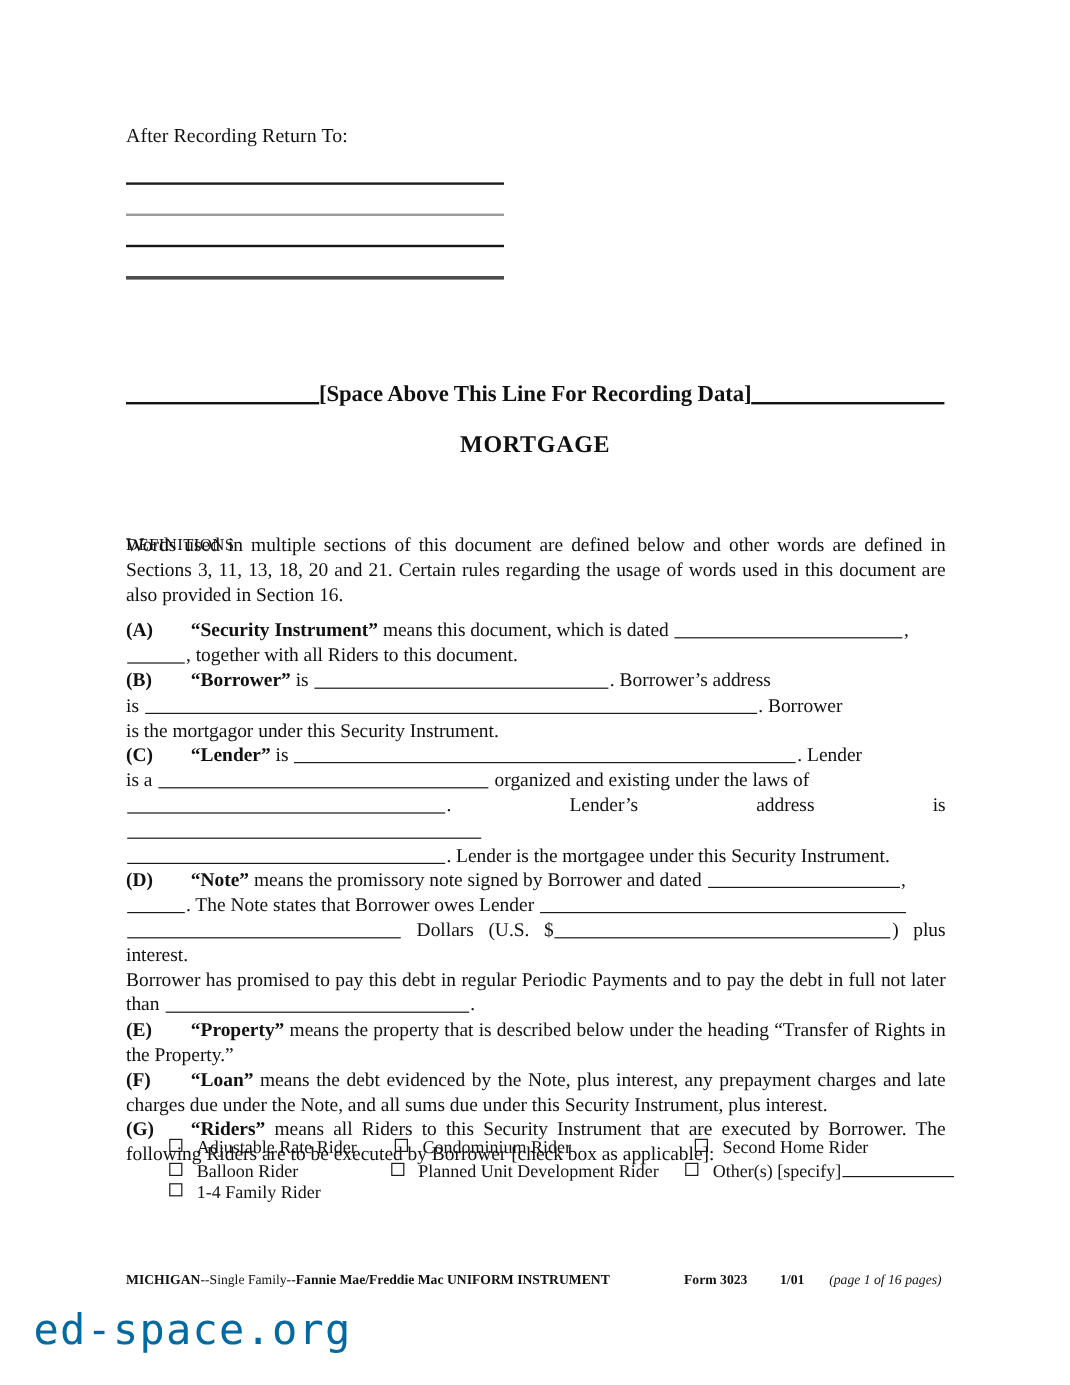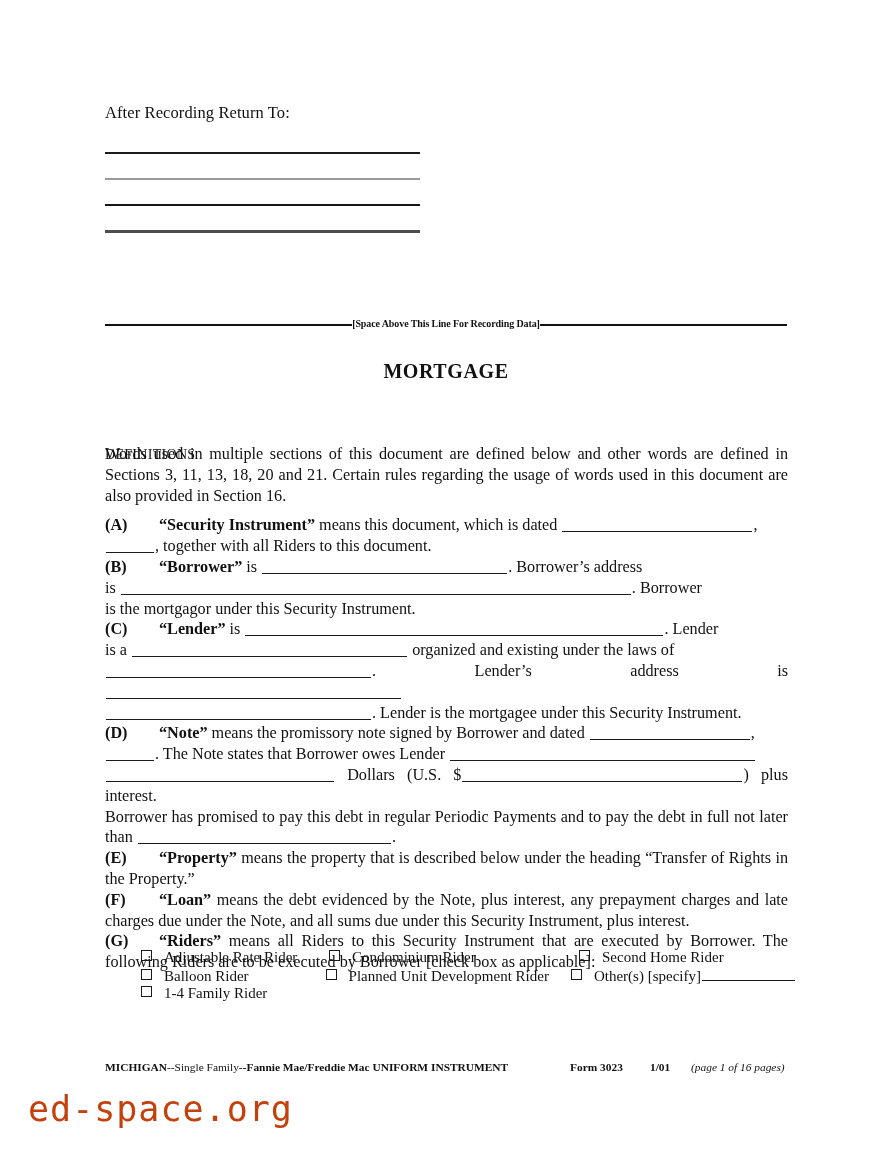"[Space Above This Line For" .rec-strip { font-size: 10px -> 19px }
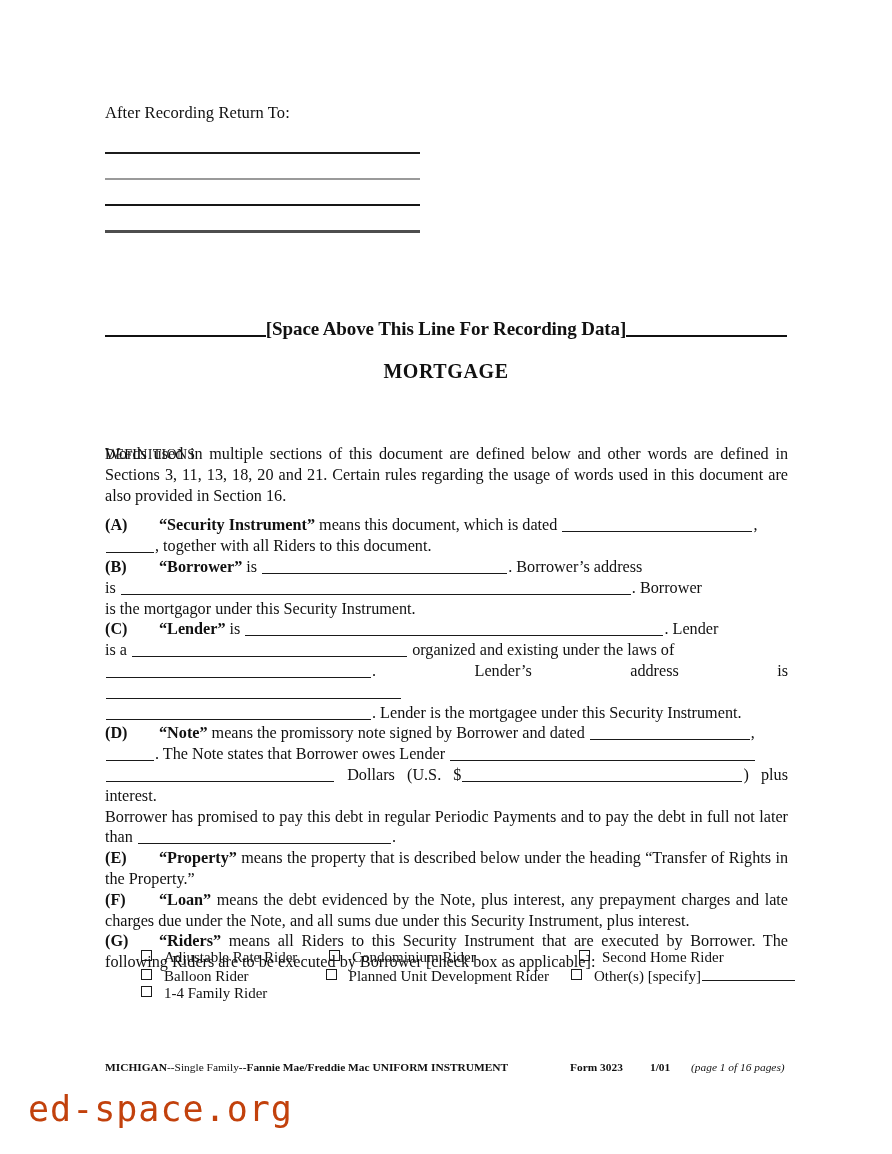"ed-space.org" .watermark { color: #c2410c -> #0369a1 }
